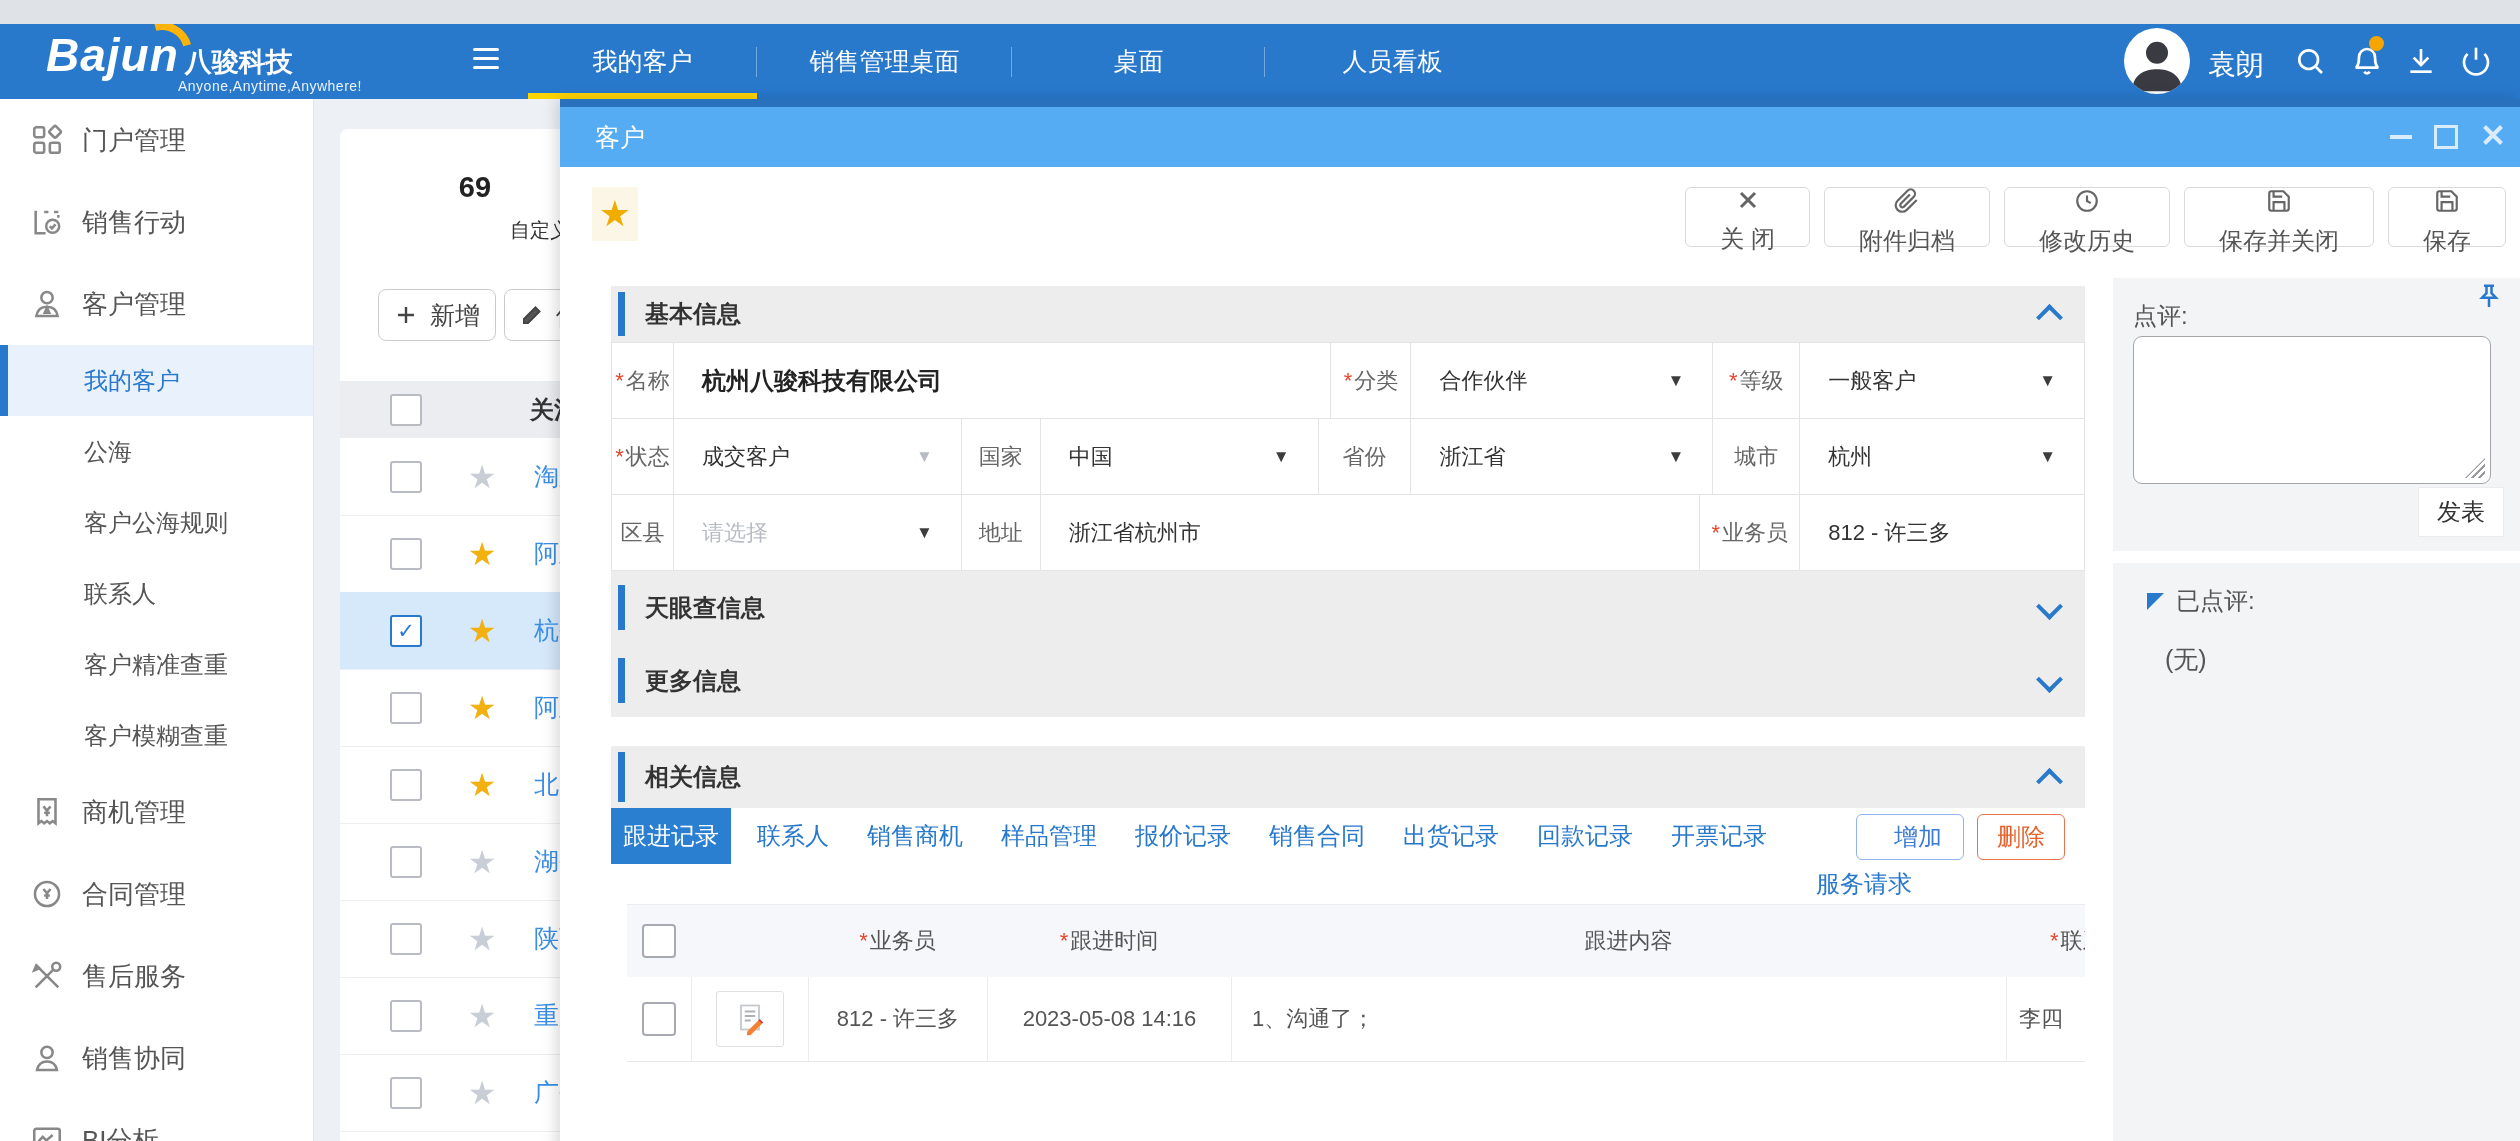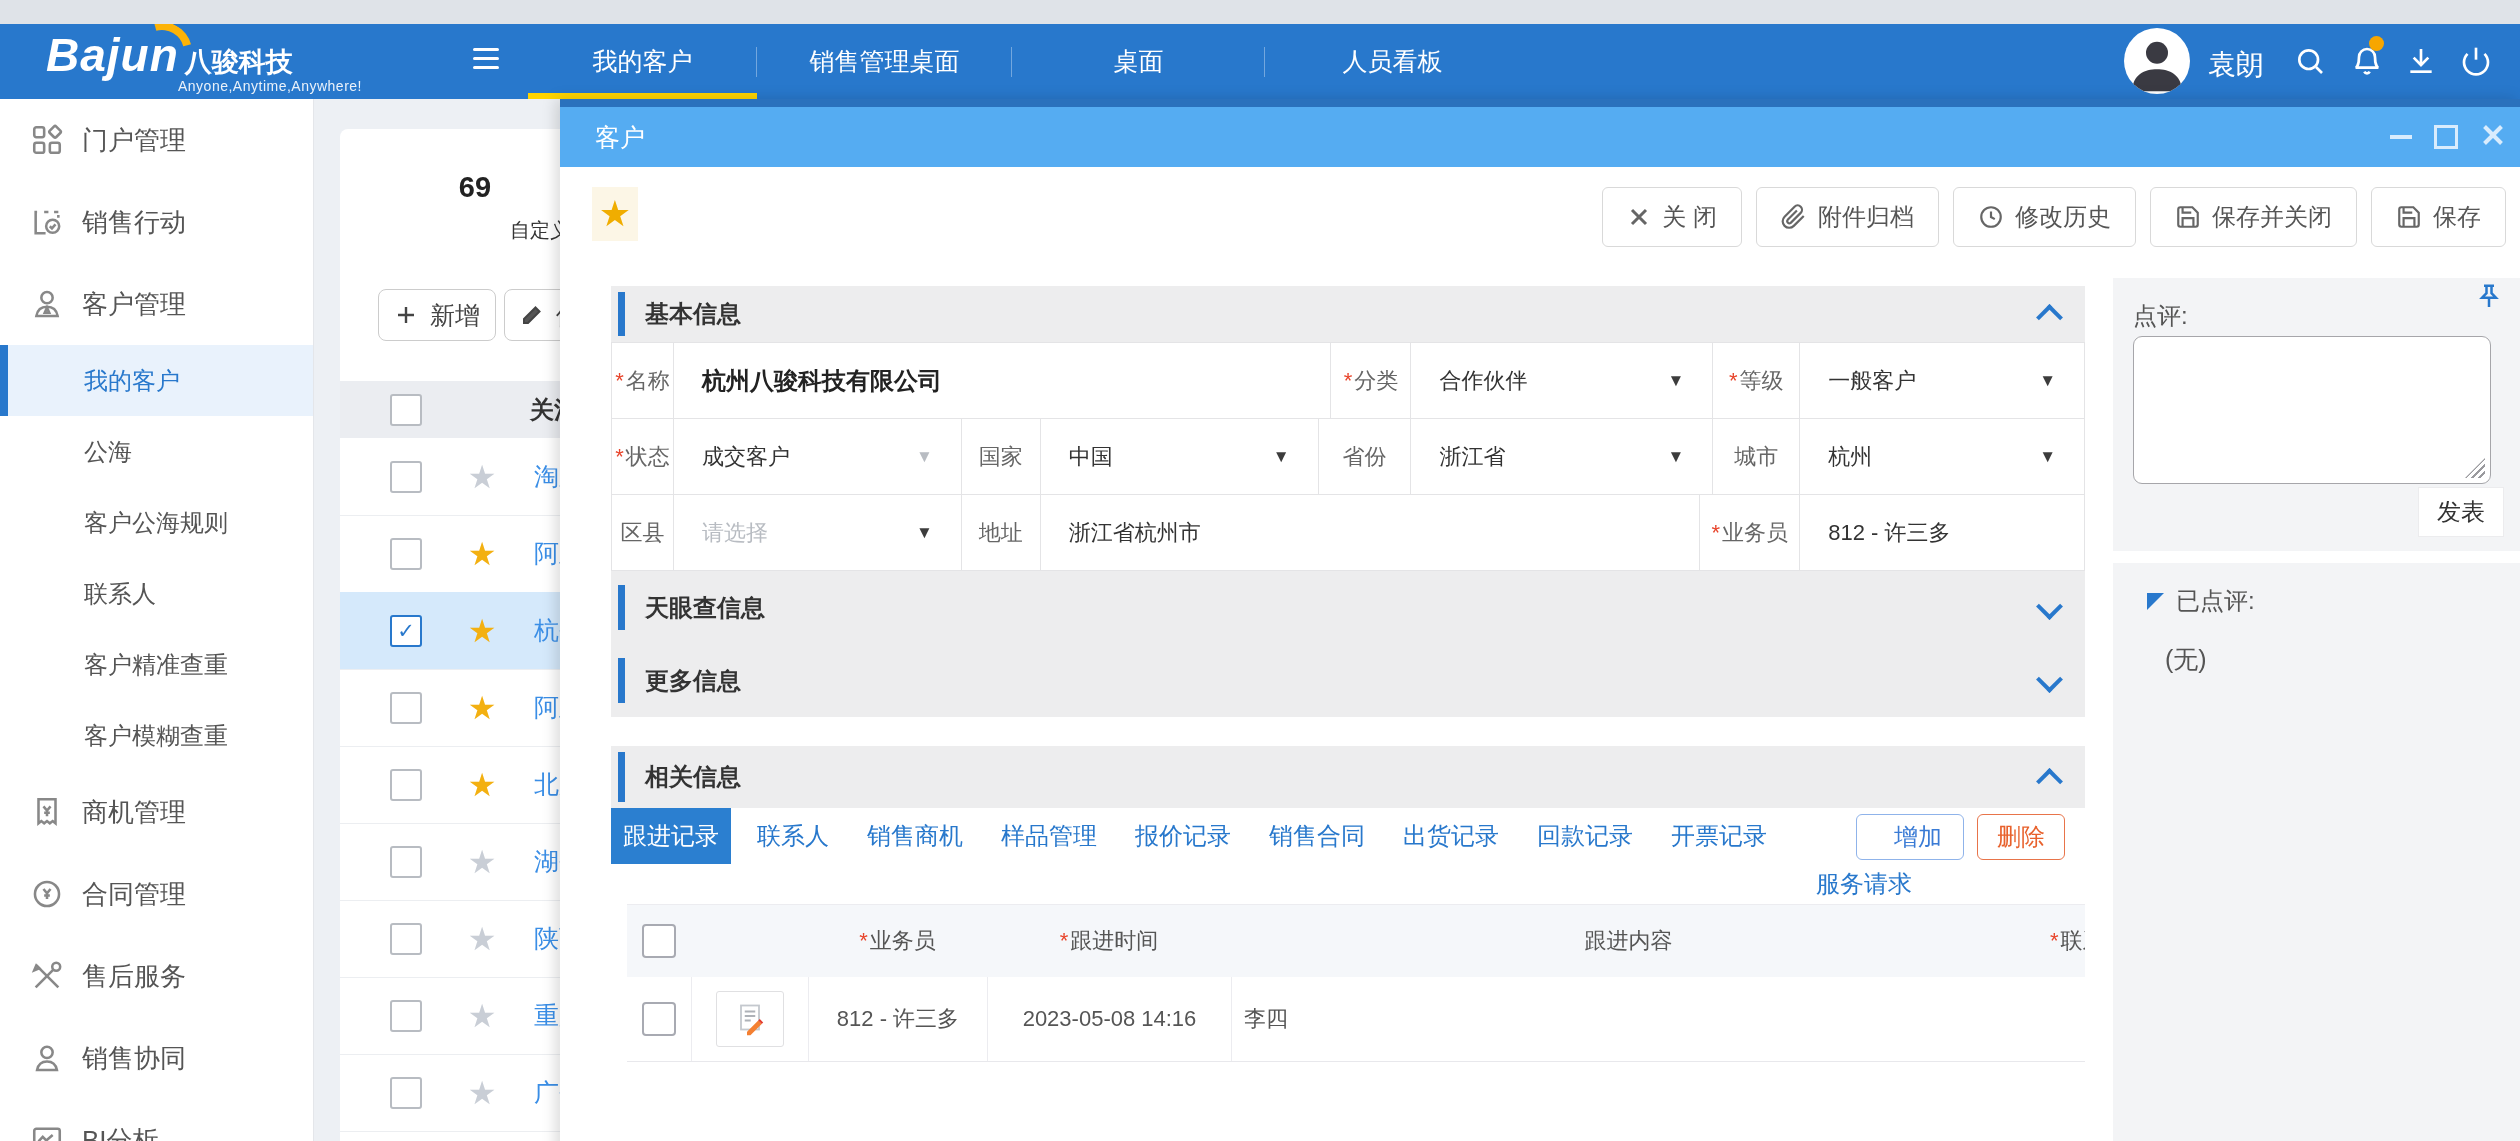"关 闭" .tb-btn { flex-direction: none -> column; padding: 0 24px -> 0 34px }
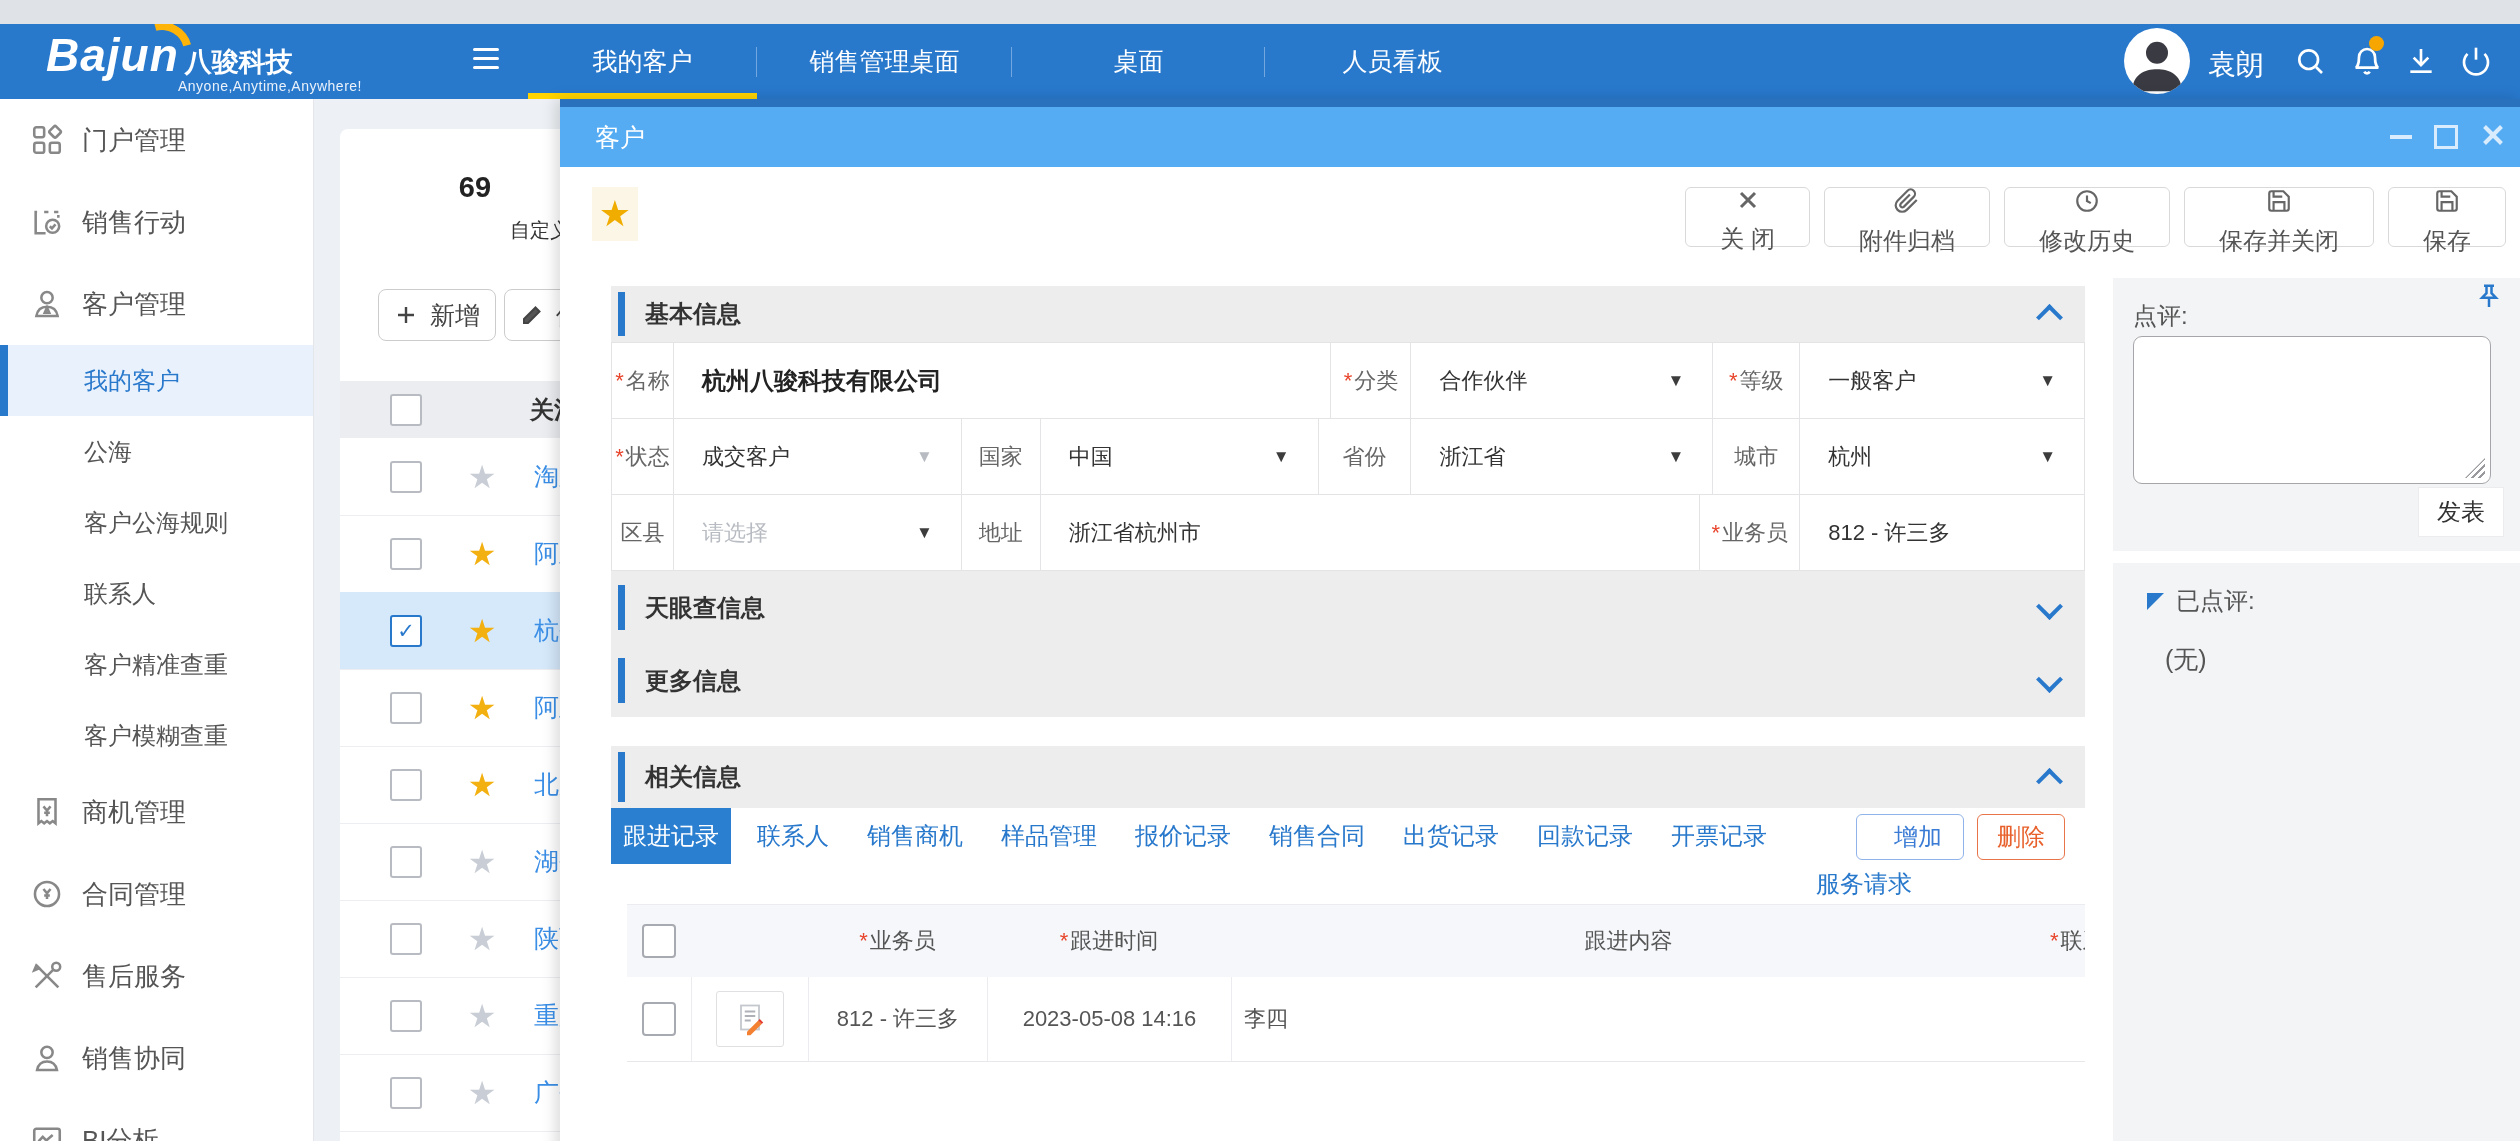"1、沟通了；" div.fc { html: none -> <div>1、沟通了；</div> }
